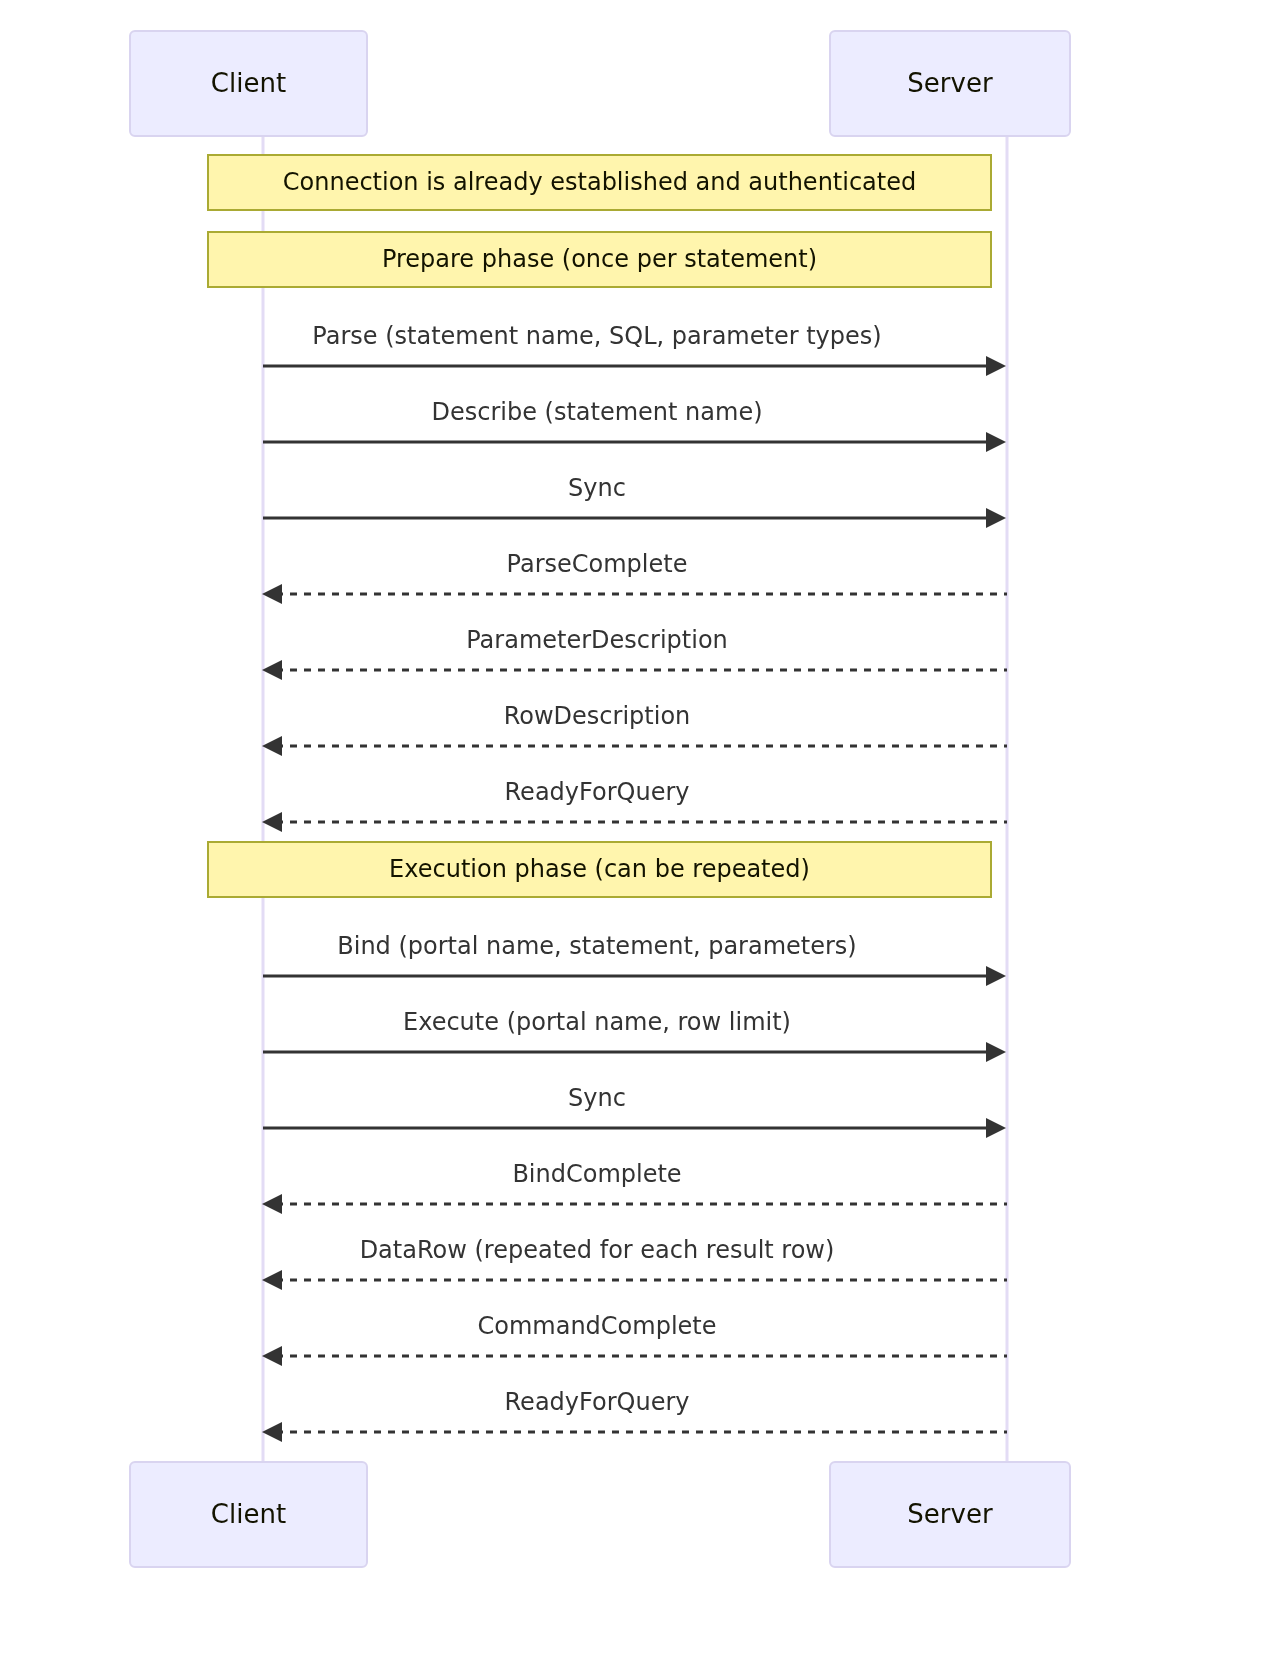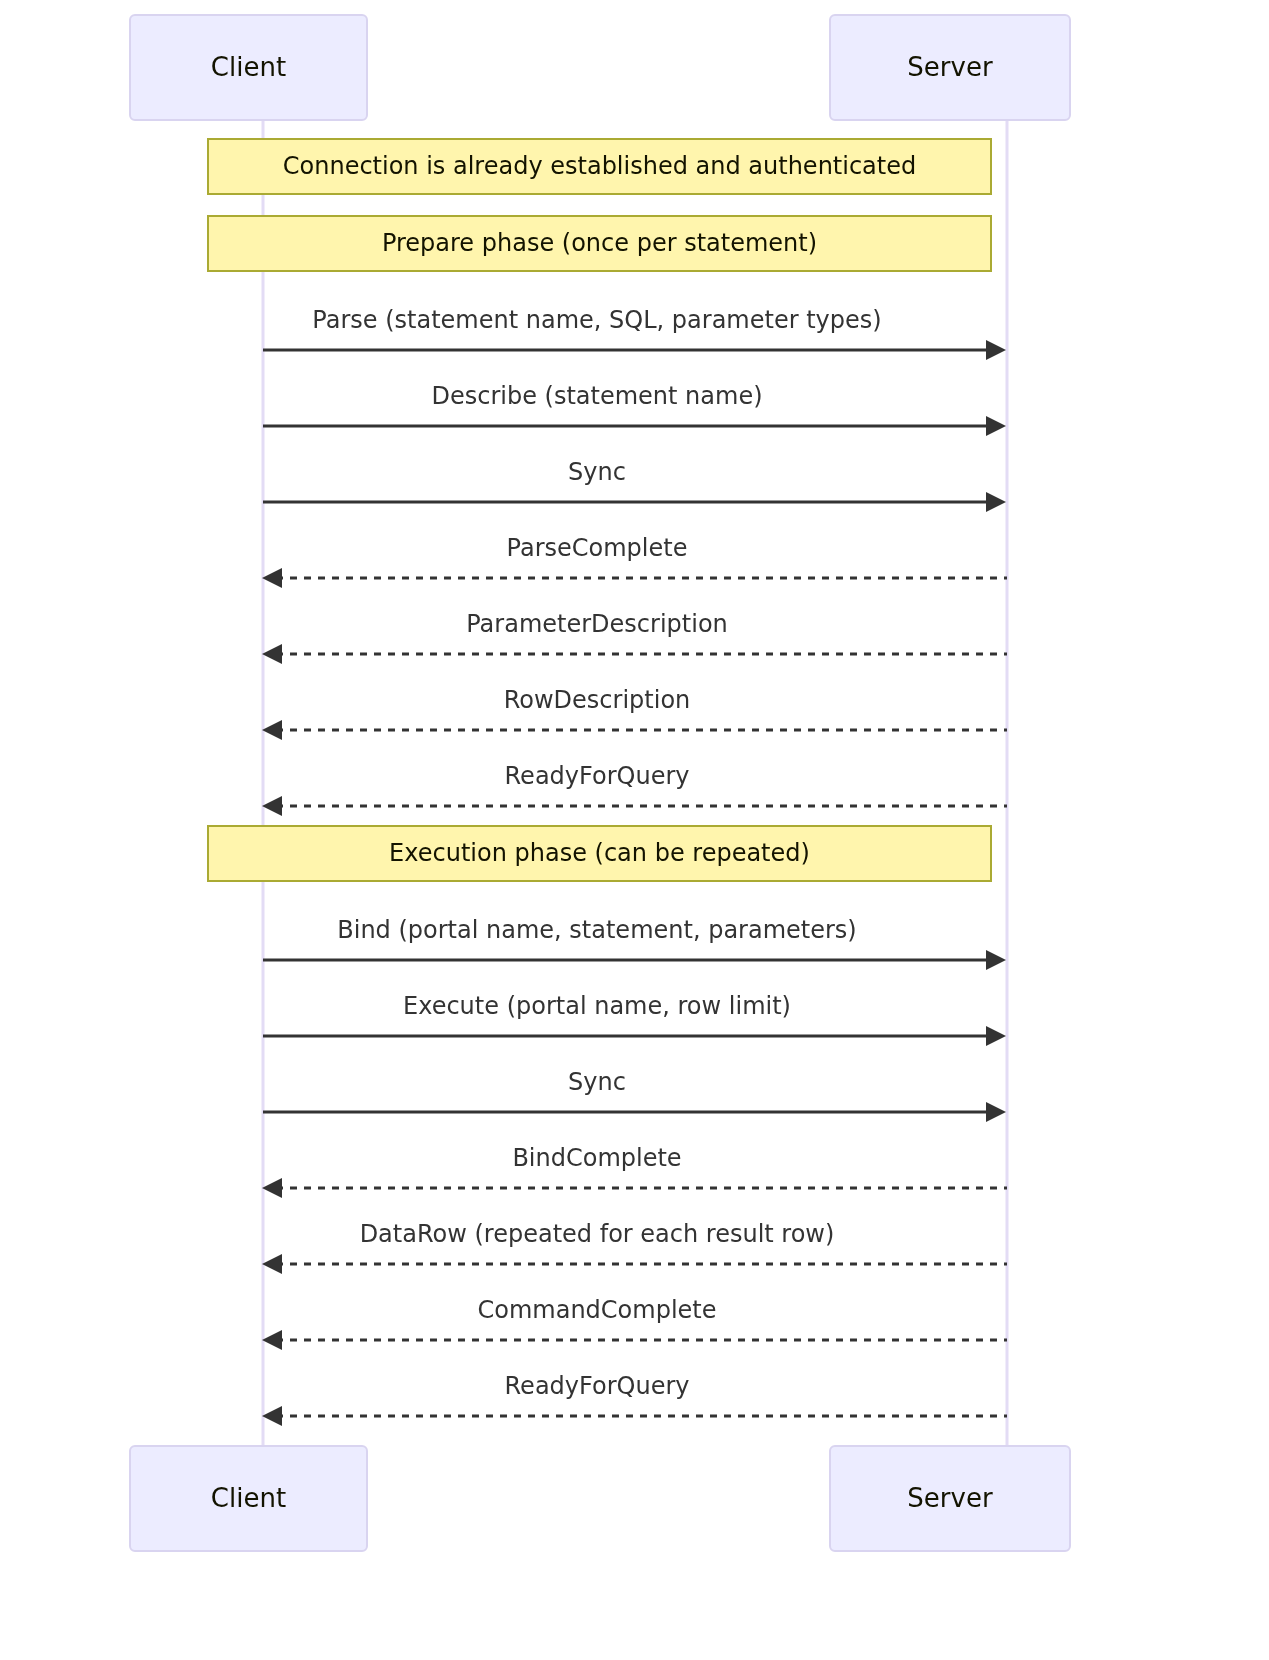"Client" #diagram-root { top: 0 -> 16px }
